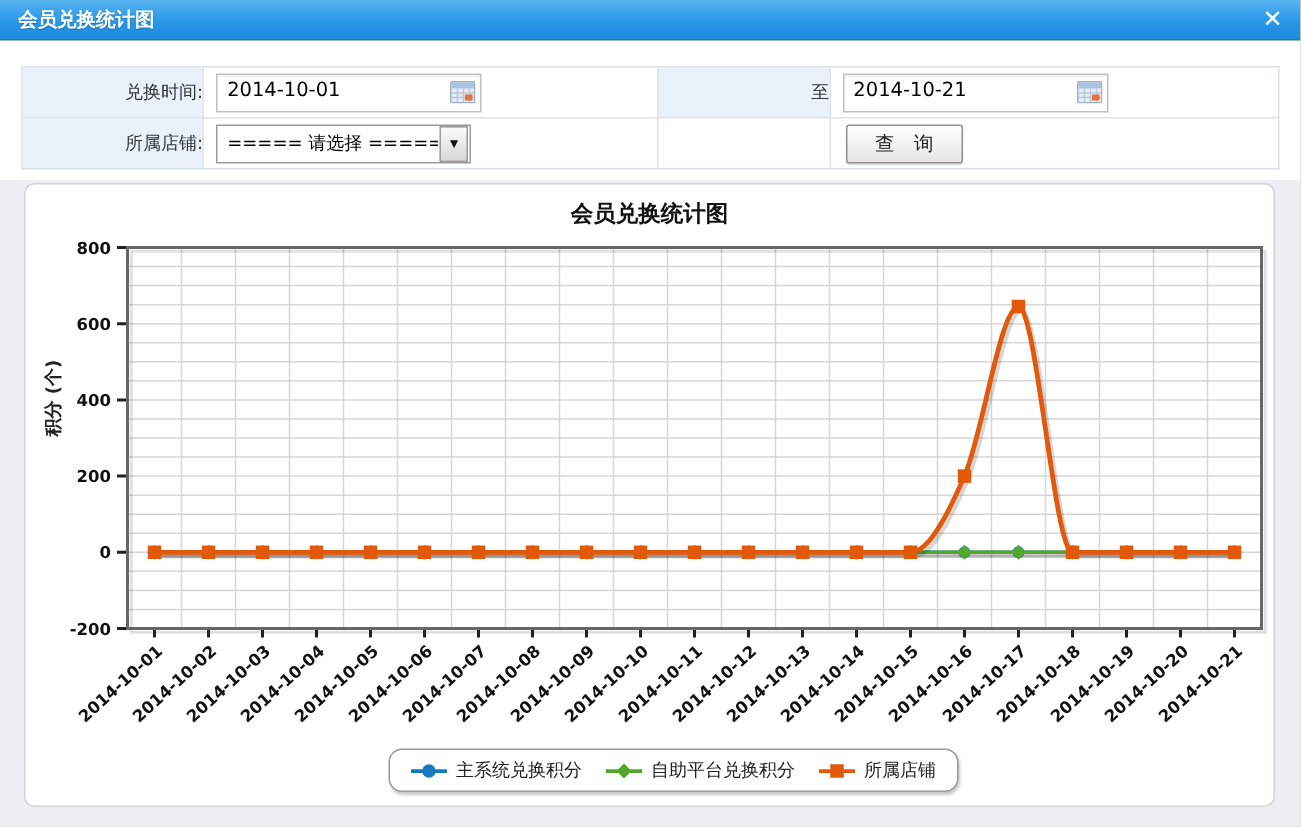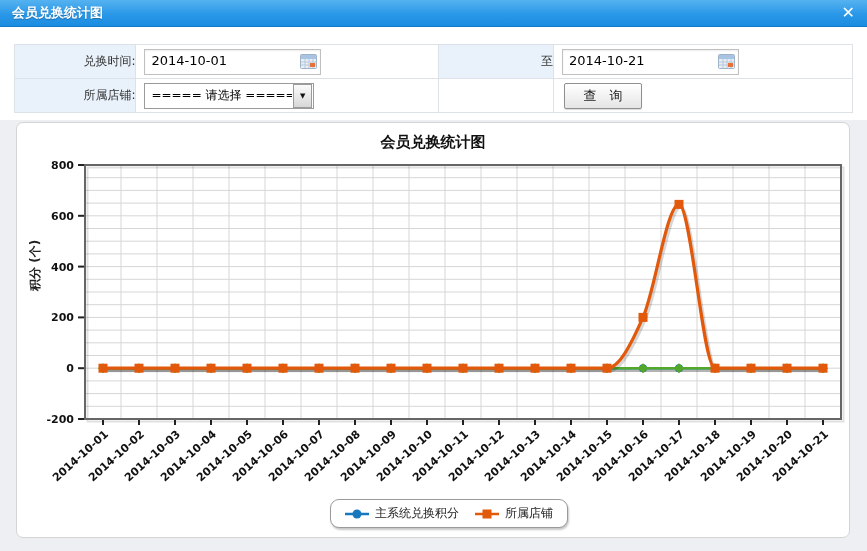"自助平台兑换积分" div.leg-item { html: none -> <div> <svg> <line></line> <path></path> </svg> <span>自助平台兑换积分</span> </div> }
